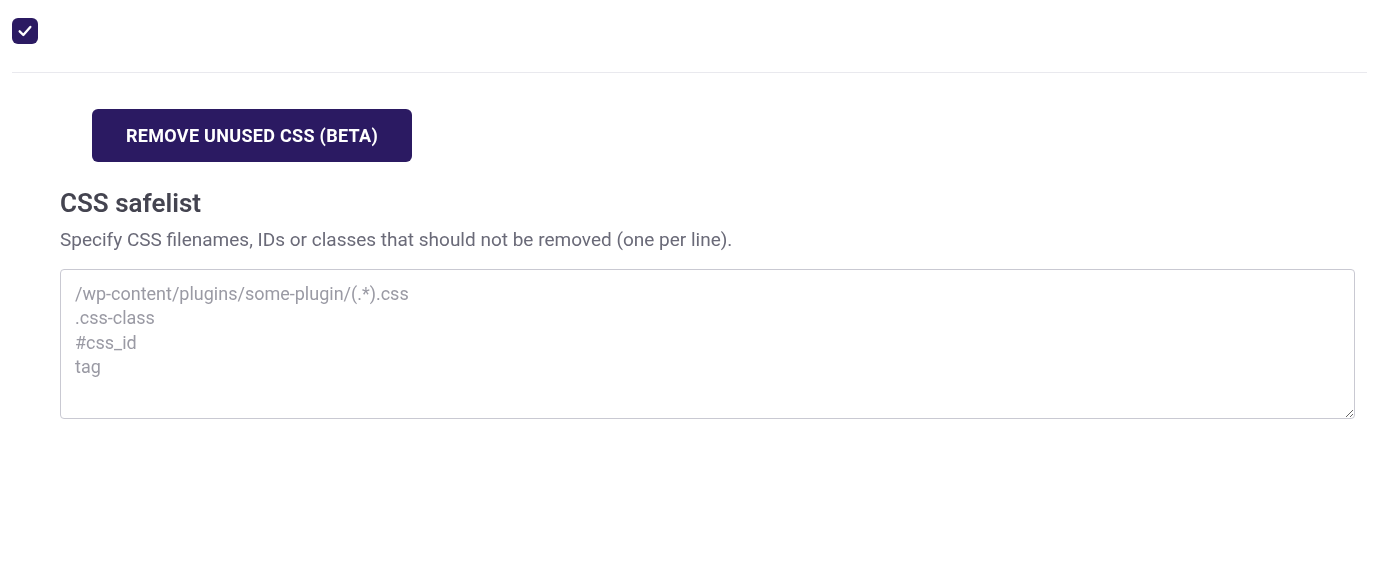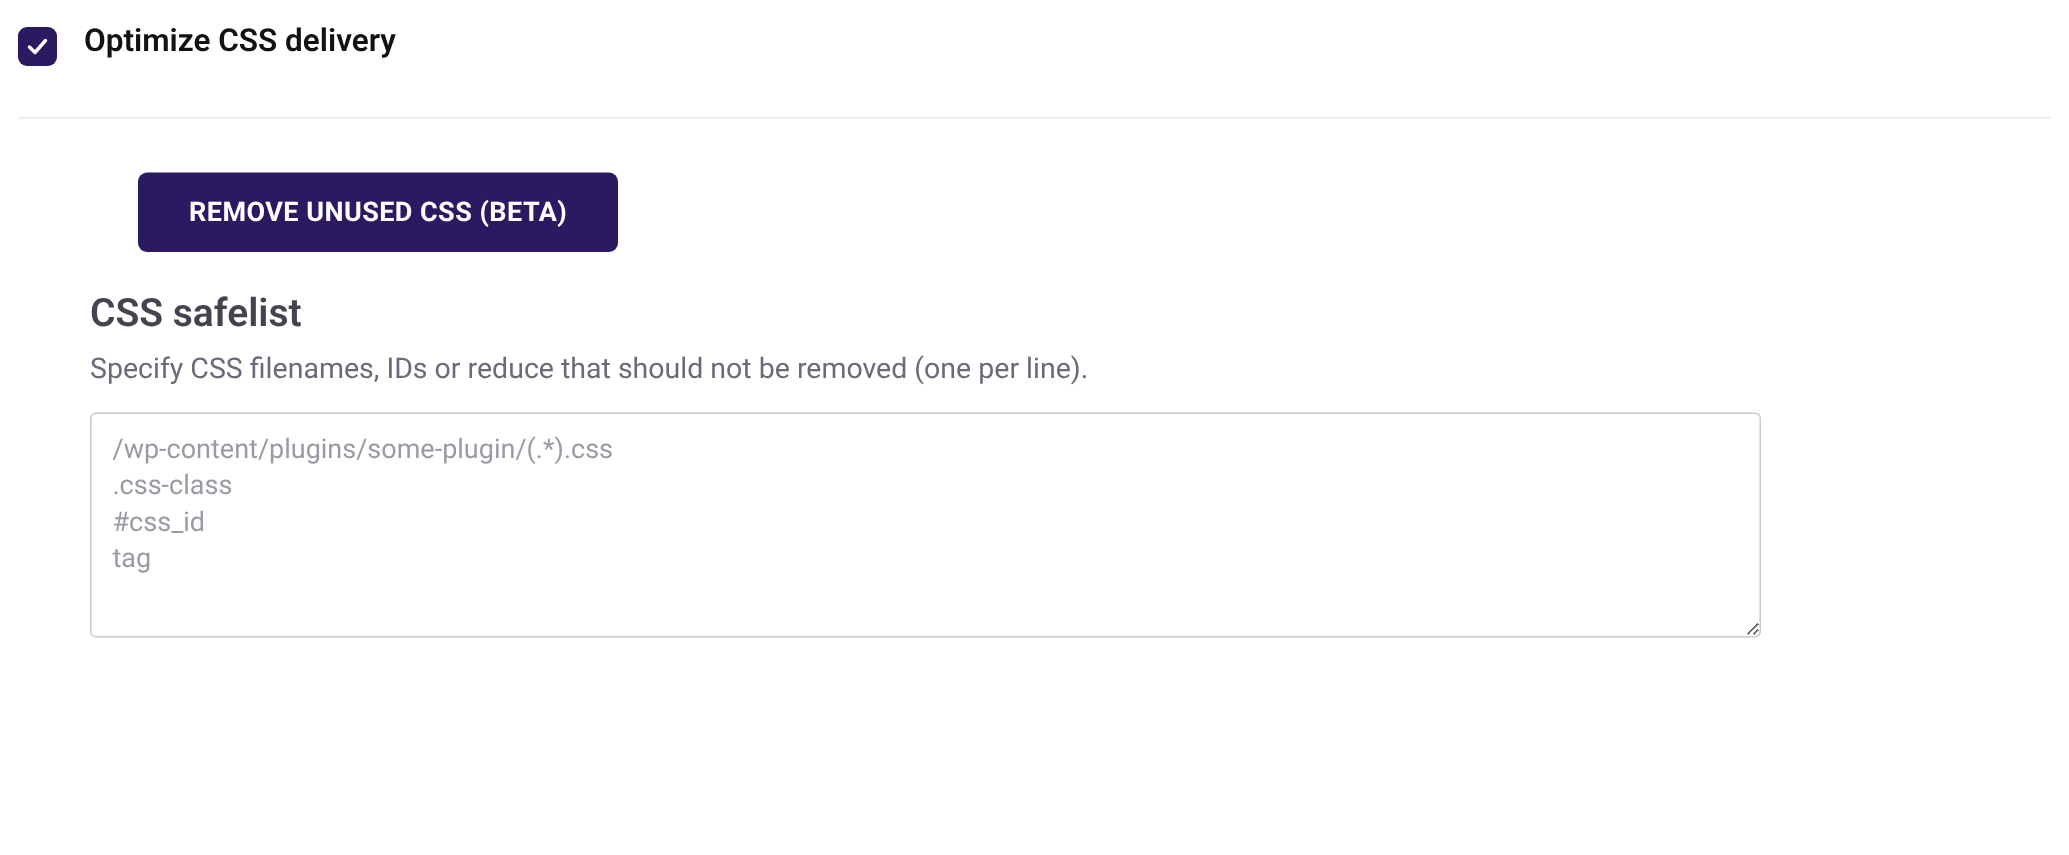"Optimize CSS delivery" div.opt-title { html: <div>Optimize CSS delivery</div> -> none }
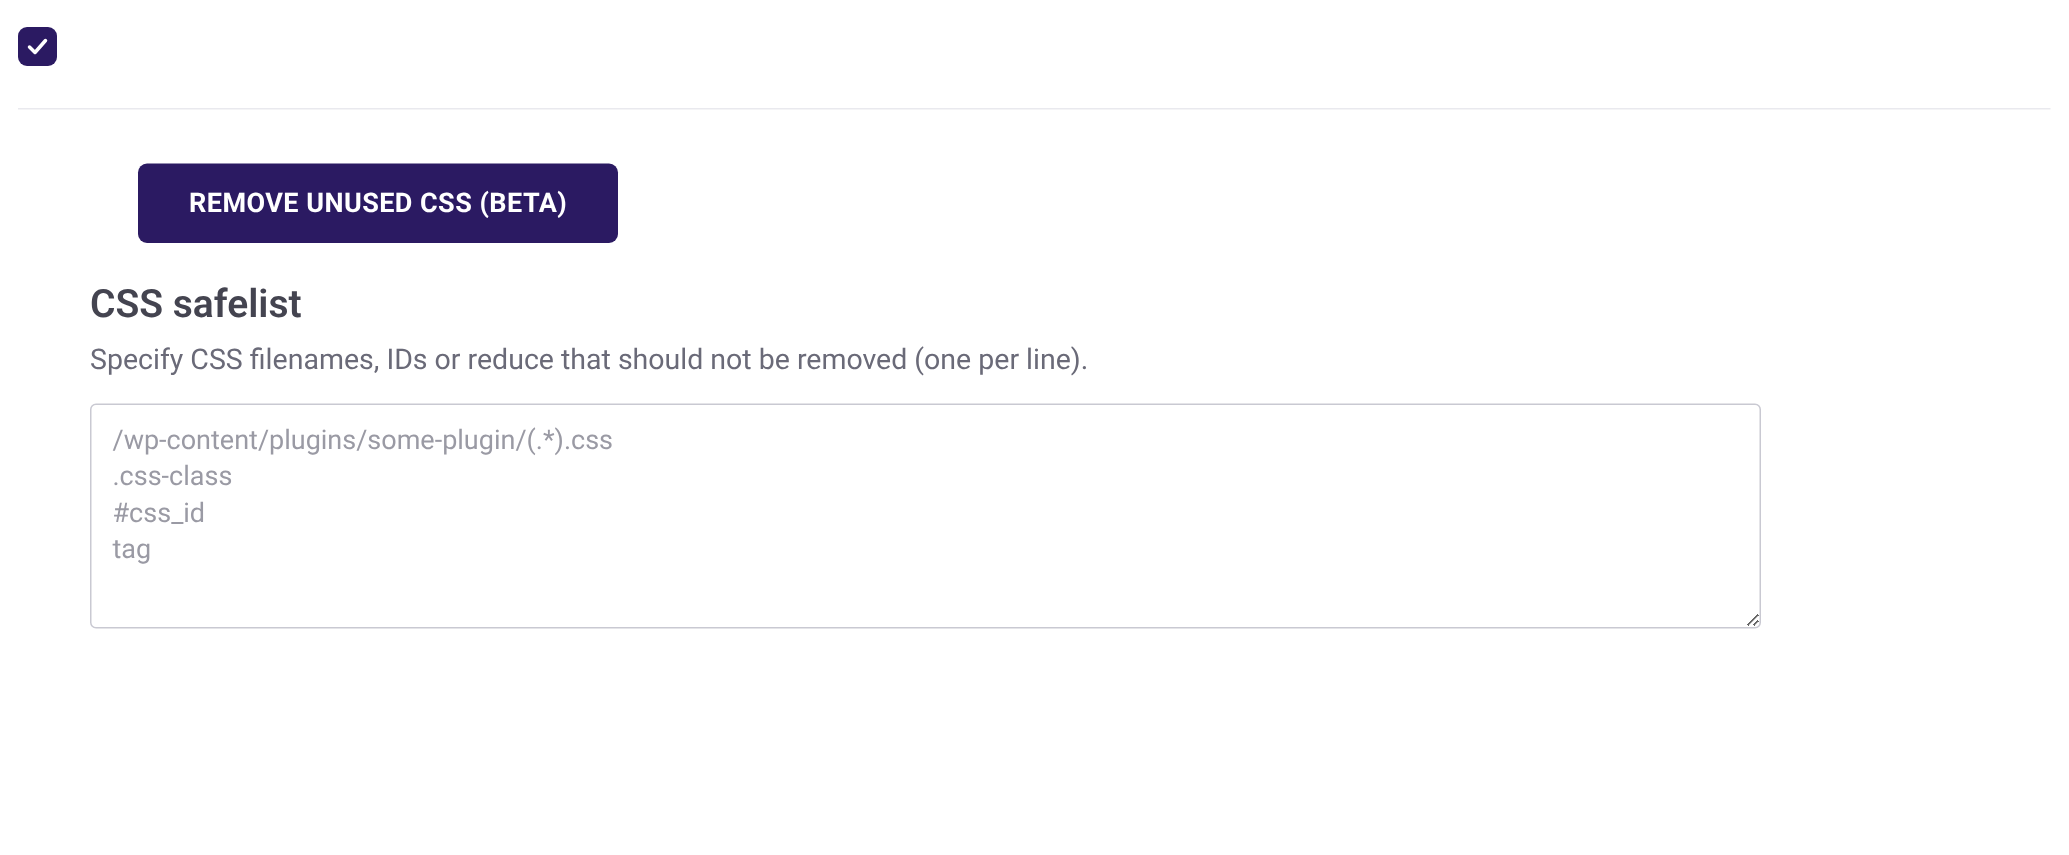"Specify CSS filenames, IDs or" div.safelist-desc { text: reduce -> classes }
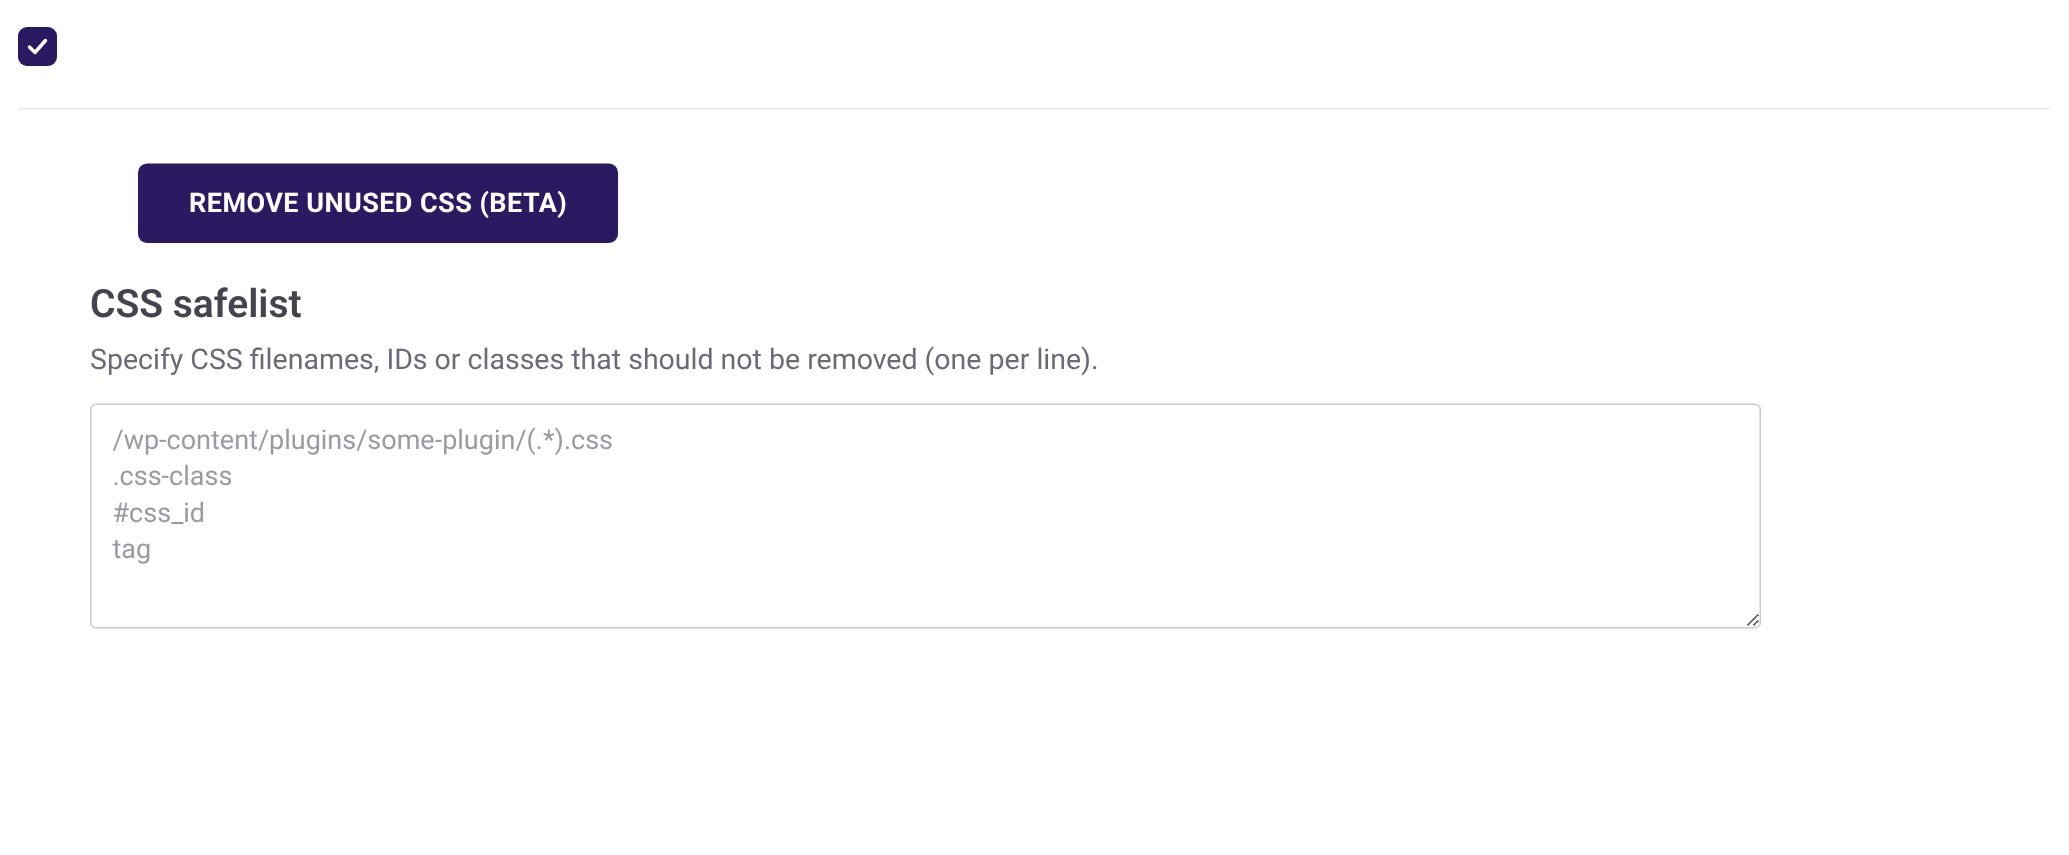"/wp-content/plugins/some-plugin/(.*).css" .safelist-textarea { width: 1114px -> 1295px }
